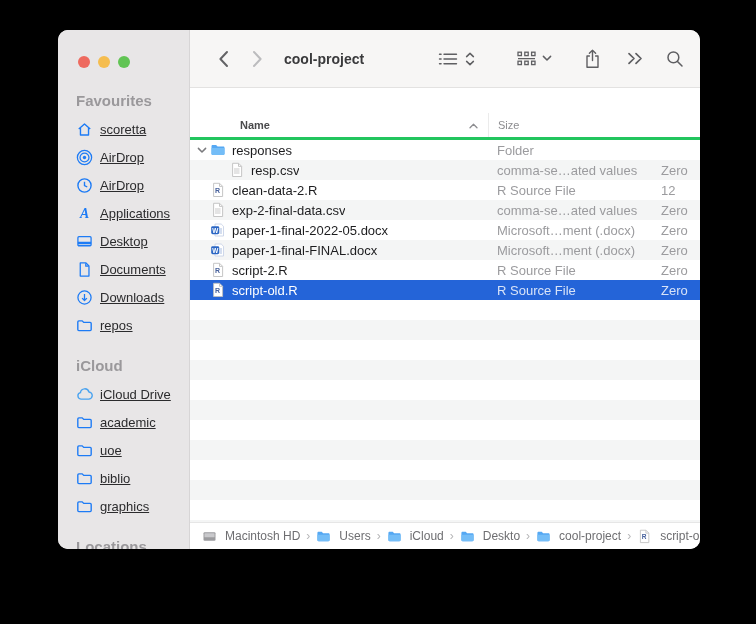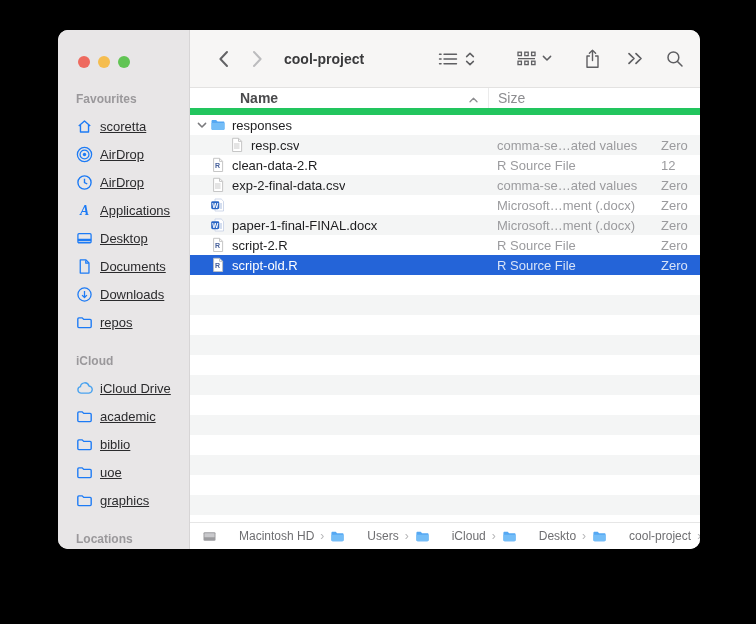"Favourites" .side-section-label { font-size: 12px -> 15px }
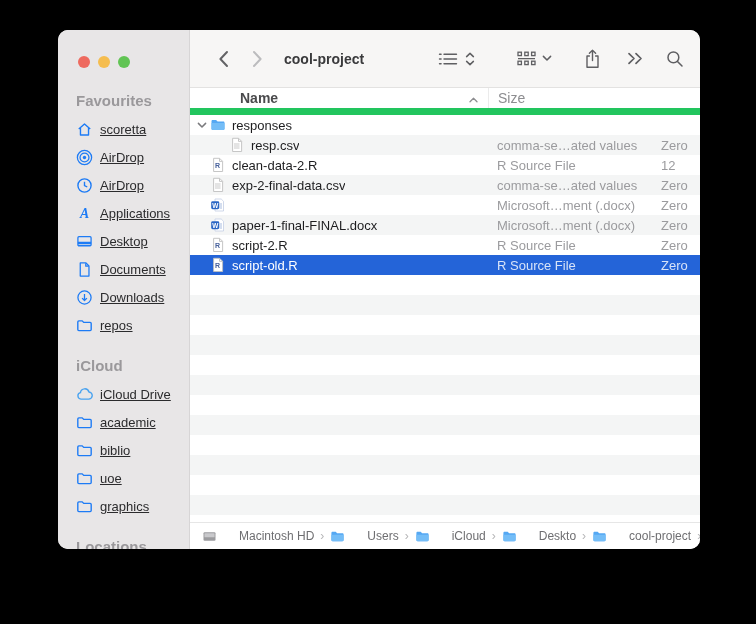"Name" .colheaders { border-bottom: 7px solid #22c55e -> 3px solid #22c55e; font-size: 14px -> 11px; margin-top: none -> 25px }
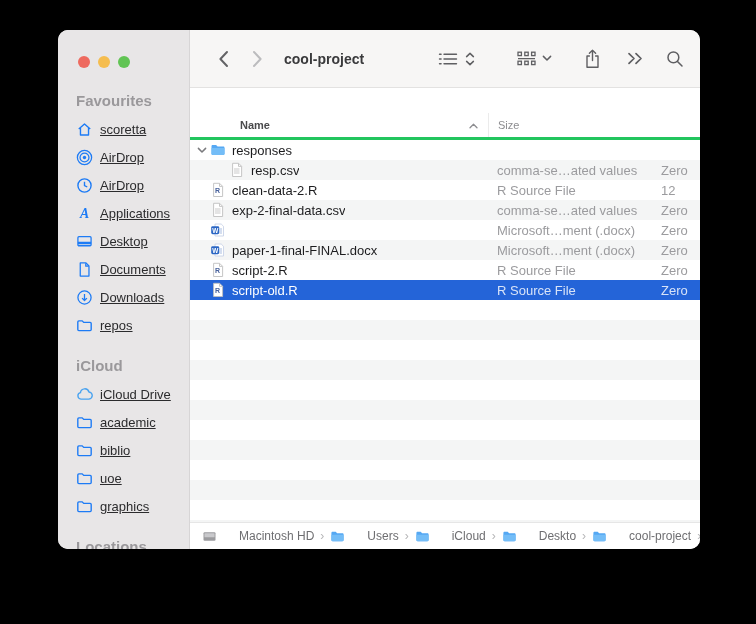"Folder" div.kind { html: none -> <div>Folder</div> }
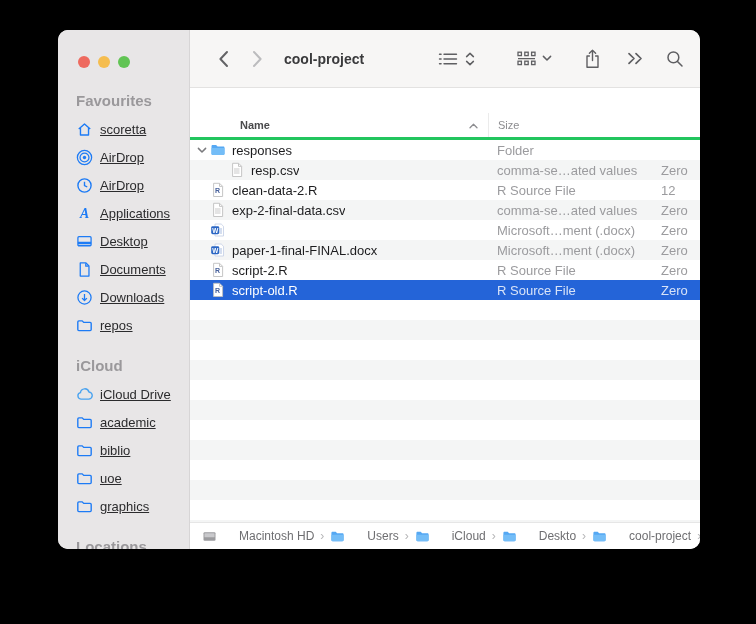"paper-1-final-2022-05.docx" span.fname { html: none -> <span>paper-1-final-2022-05.docx</span> }
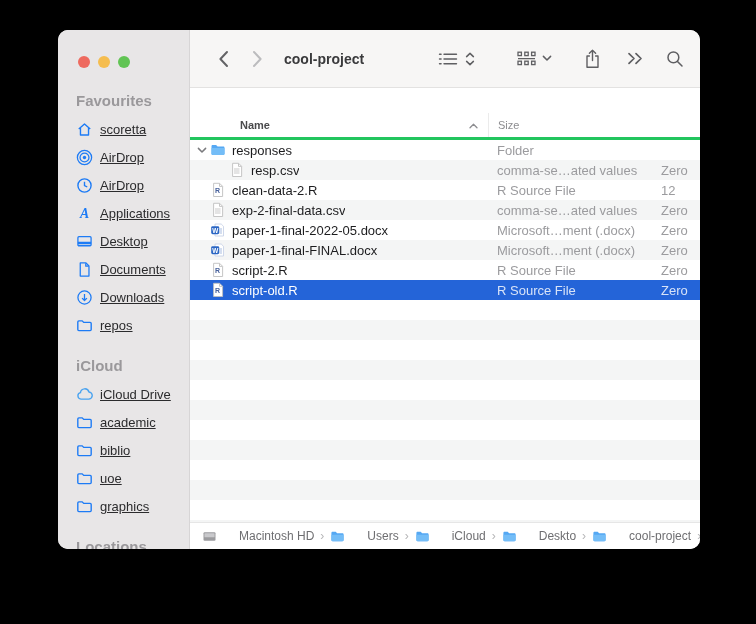"biblio" div.side-item { order: before "uoe" -> after "uoe" }
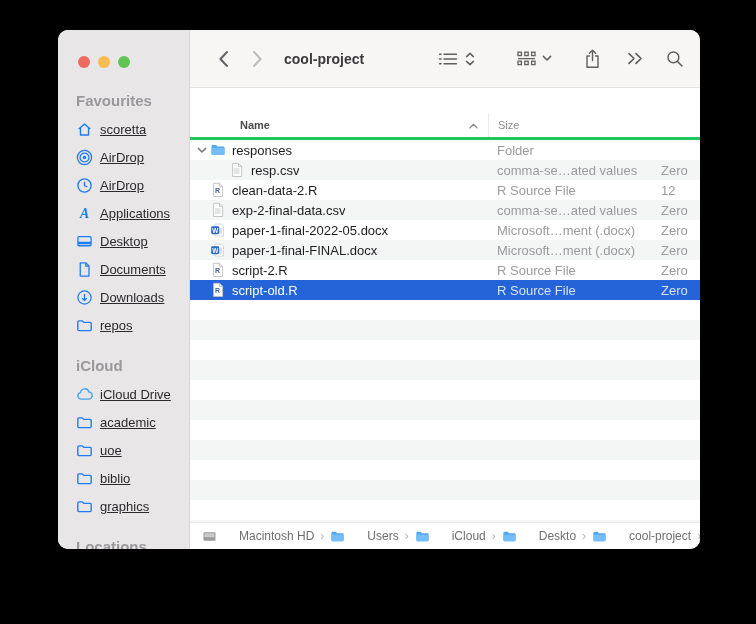"Macintosh HD" .crumb { gap: 22px -> 8px }
